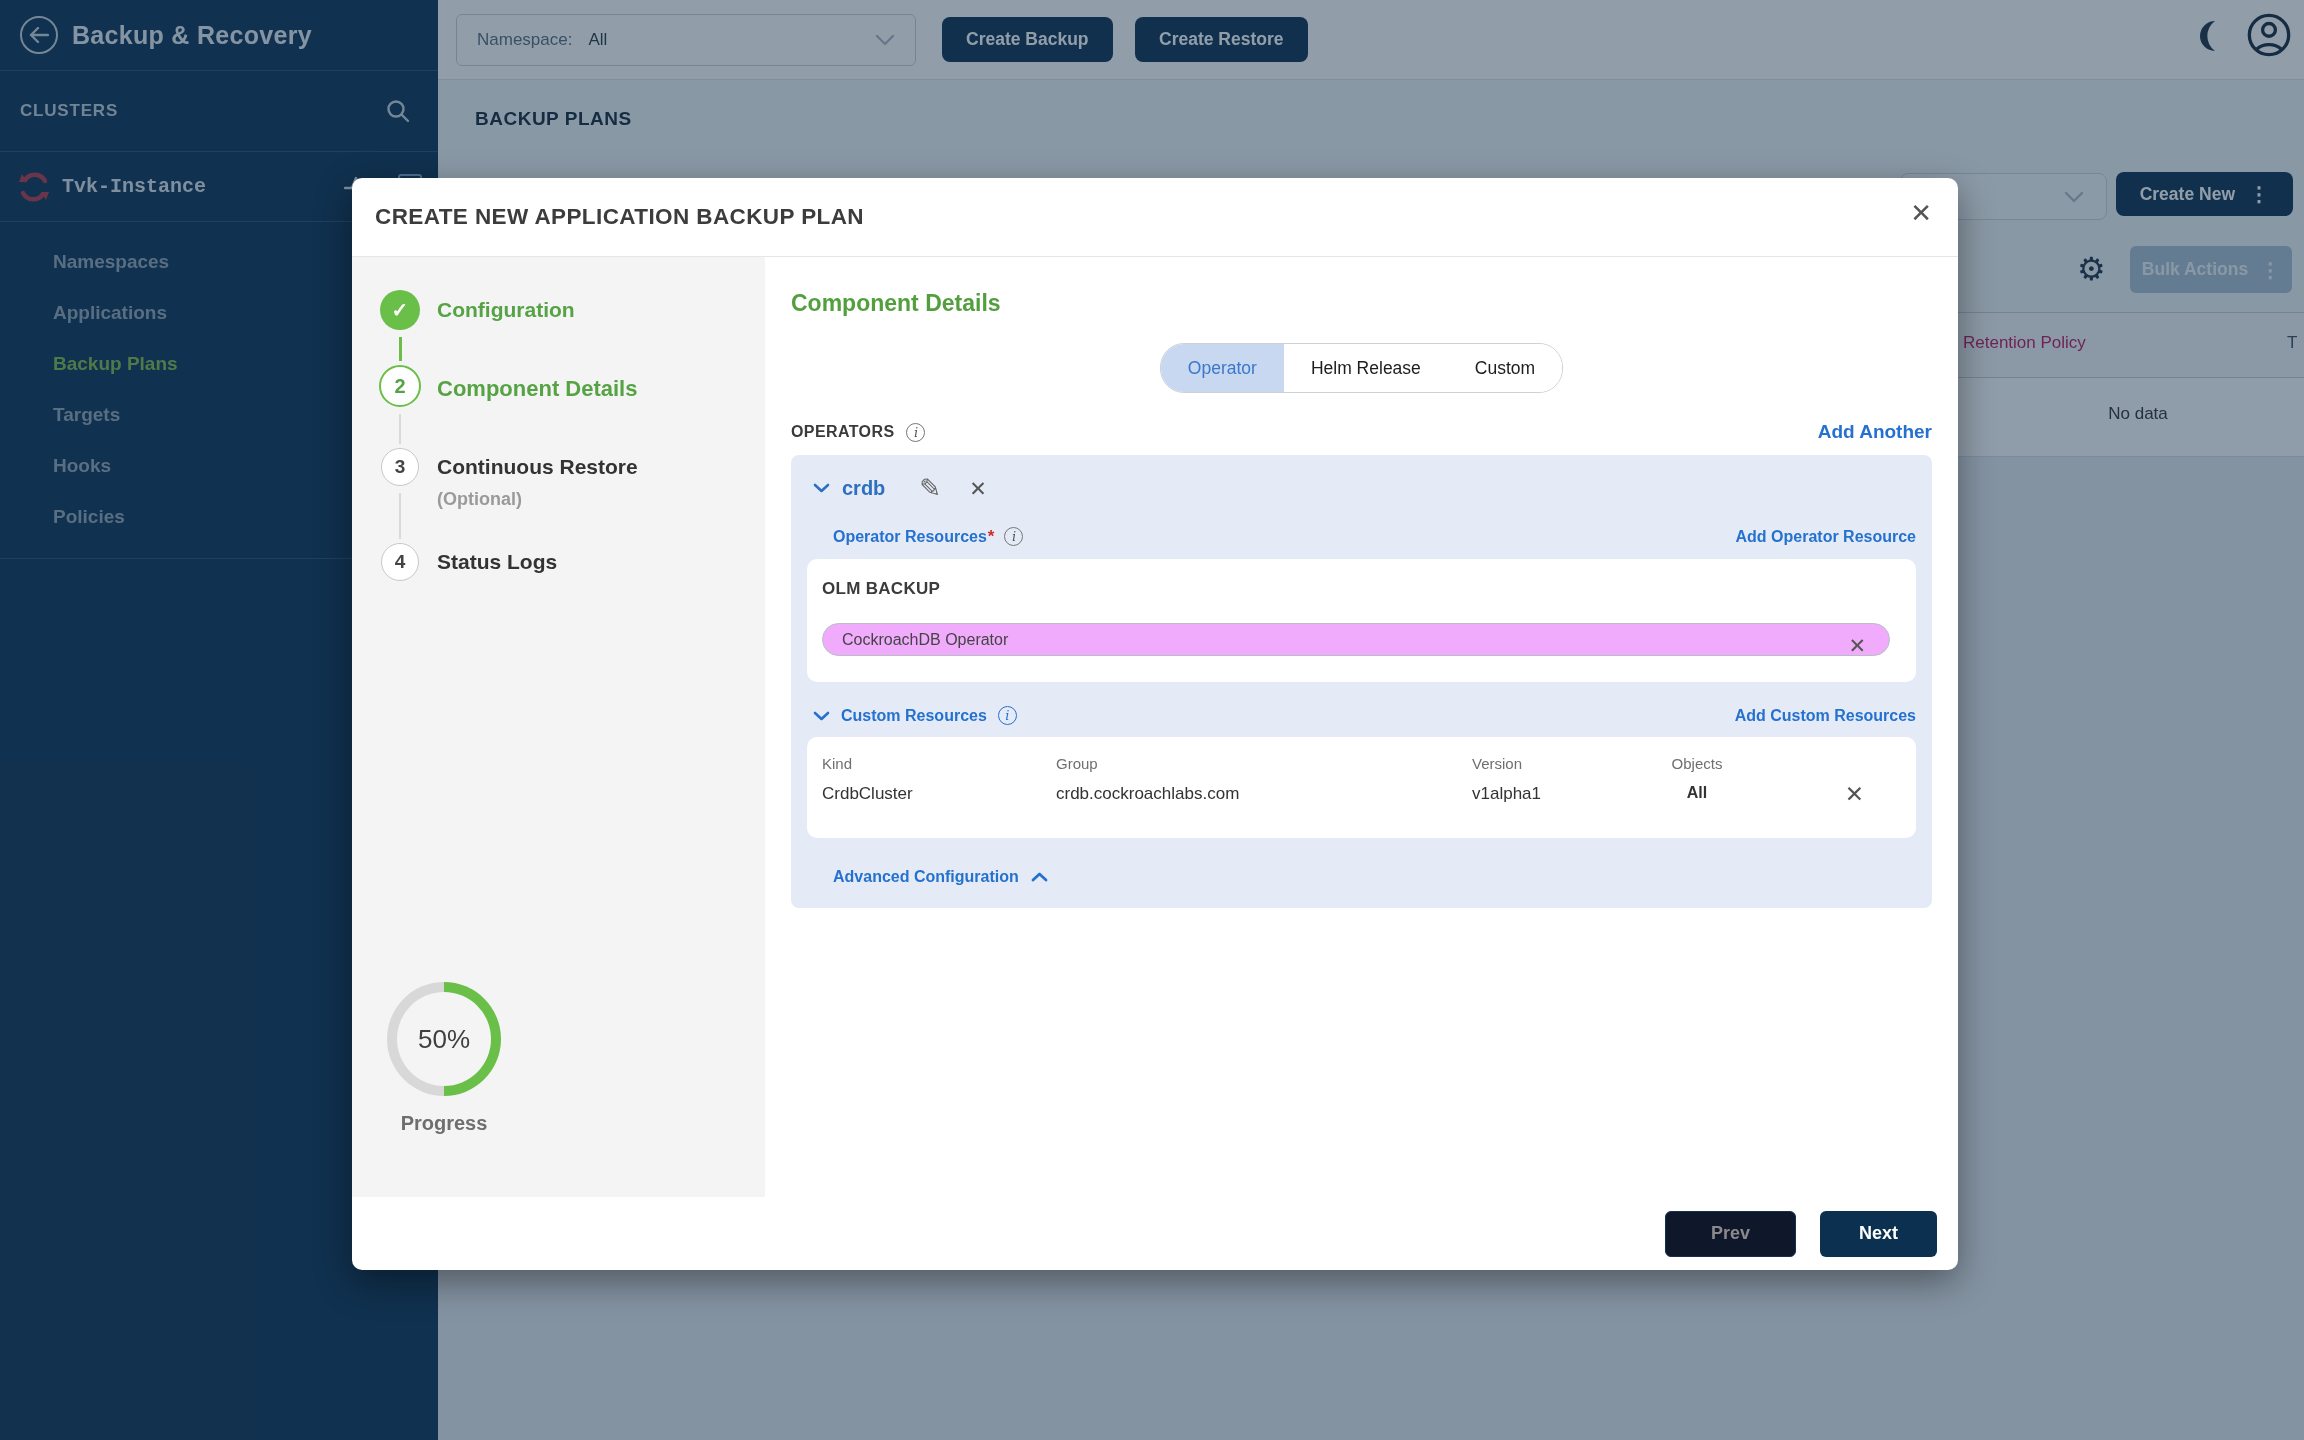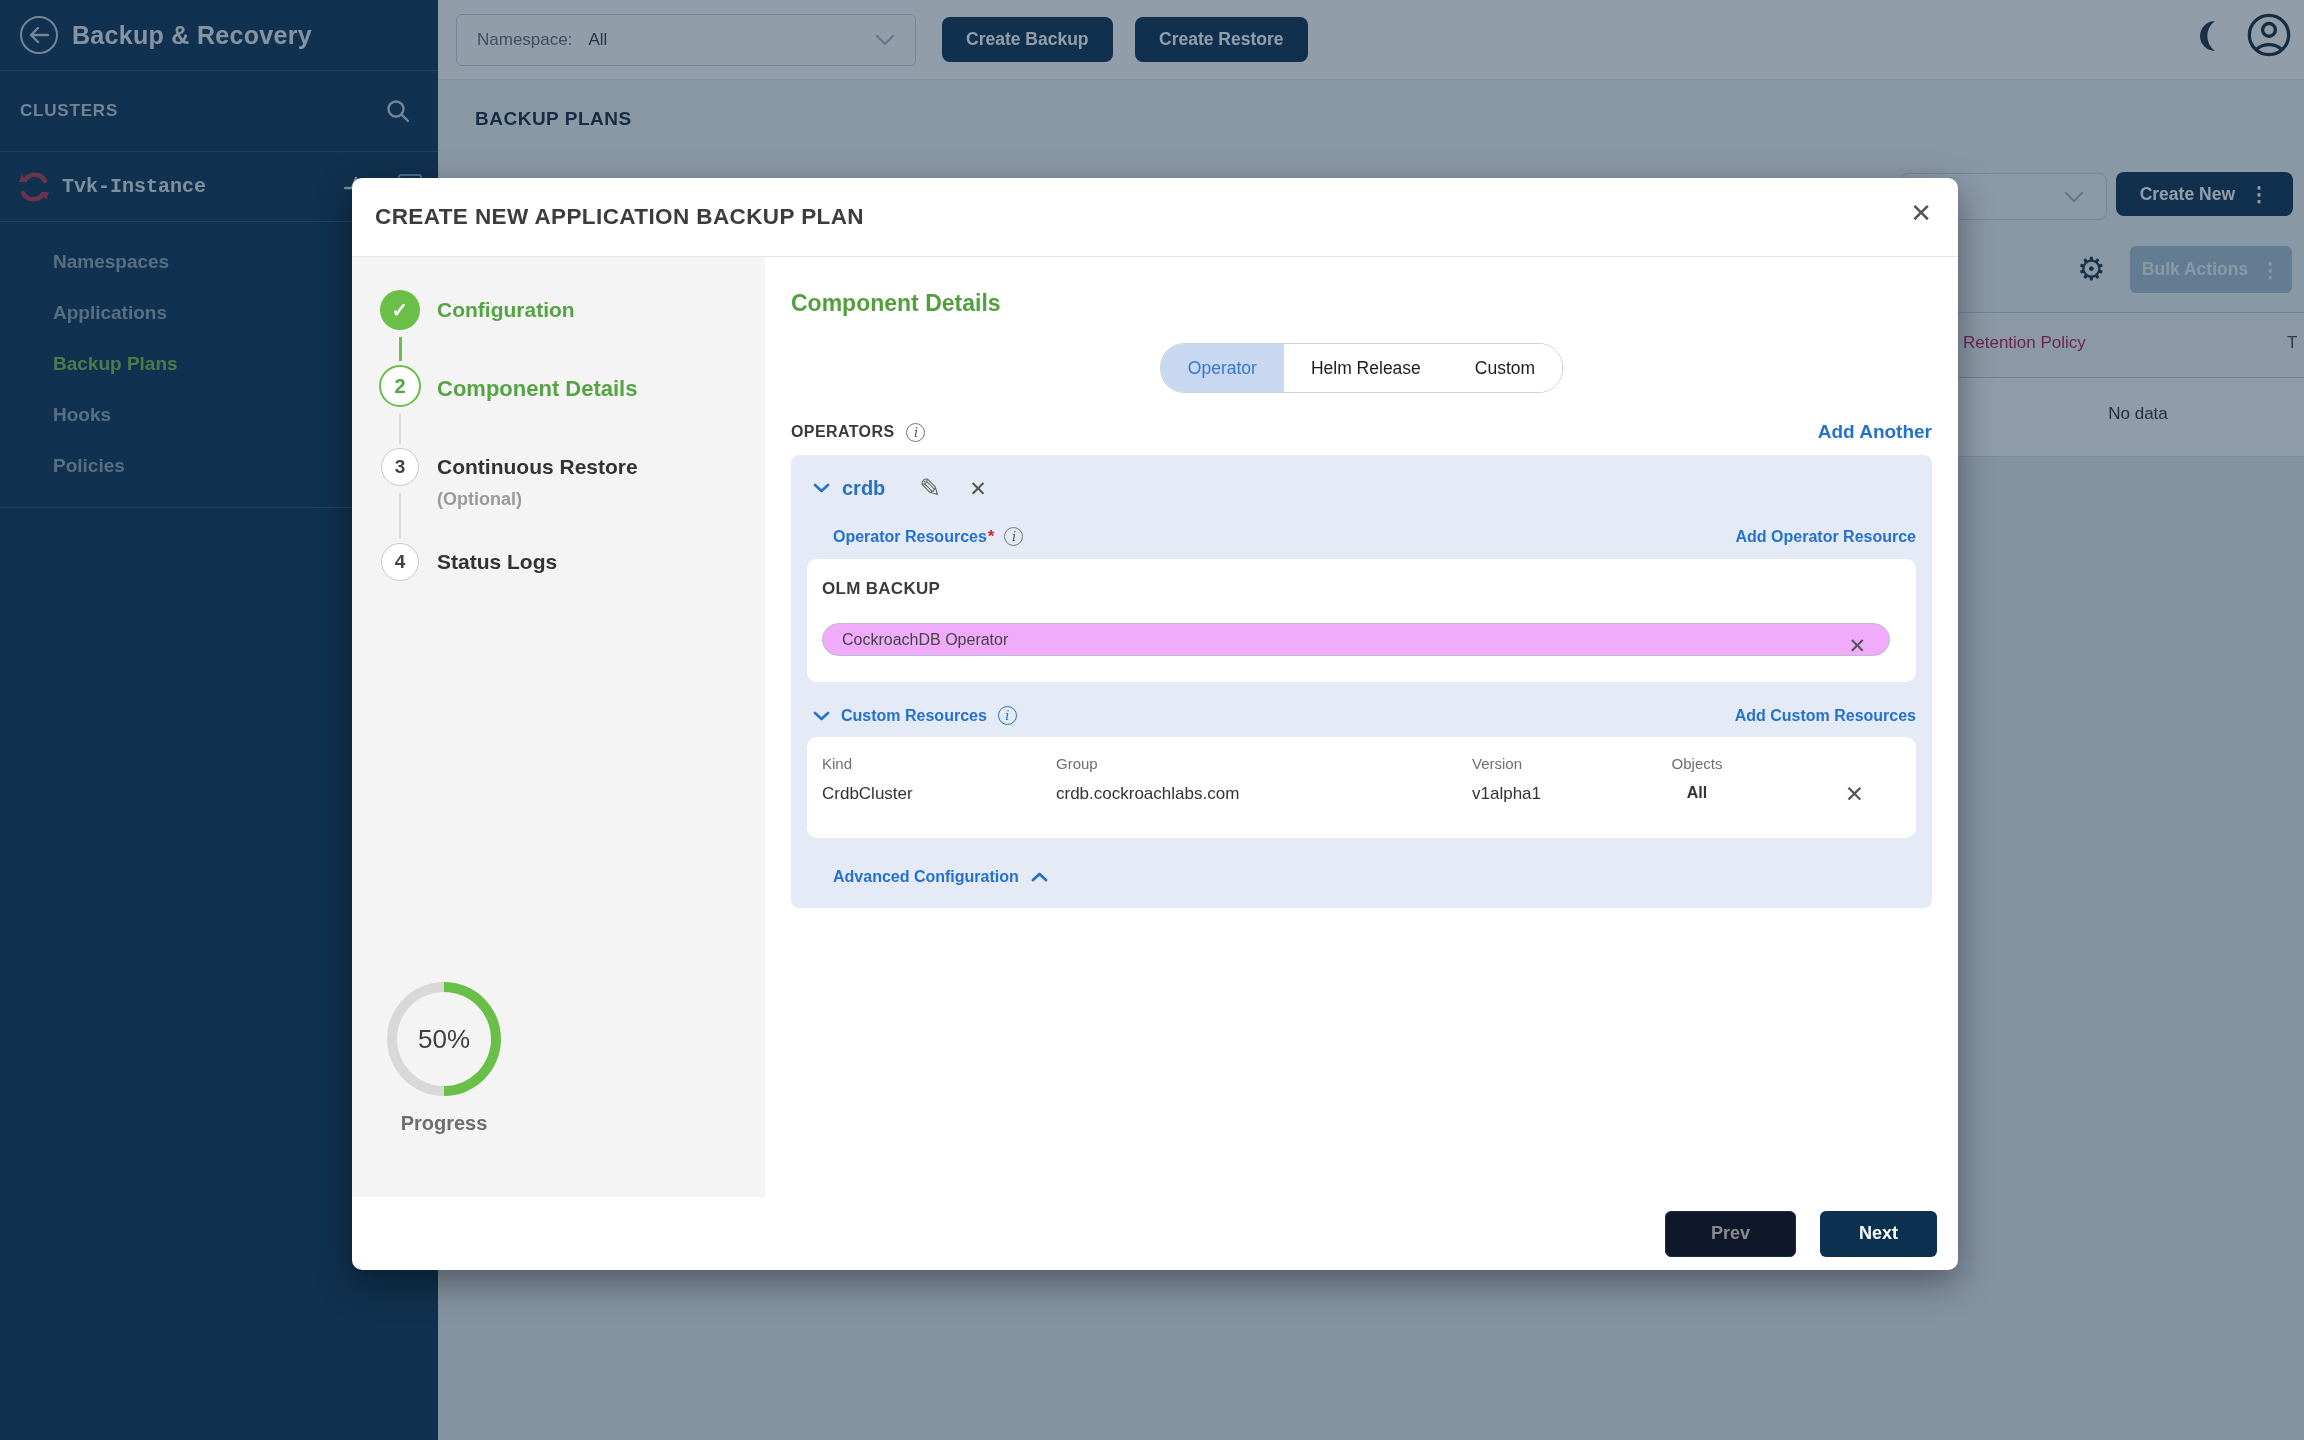"Targets" div.sb-item { html: none -> <div>Targets</div> }
